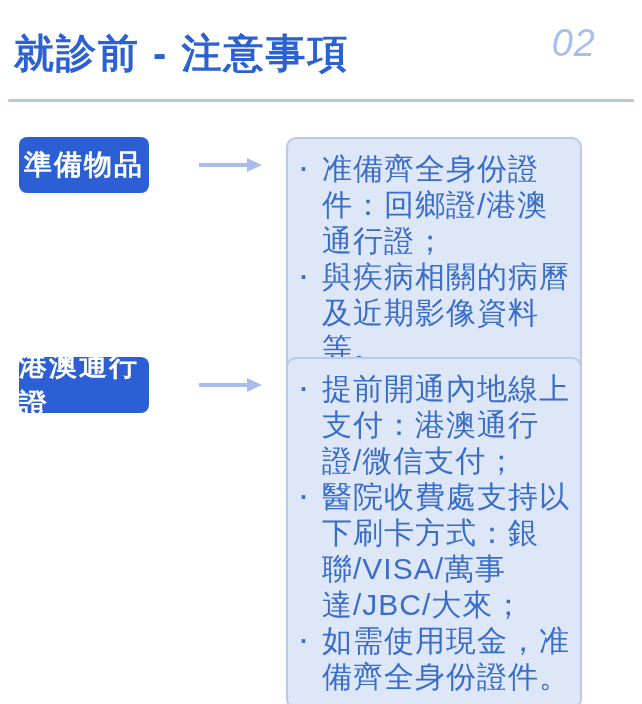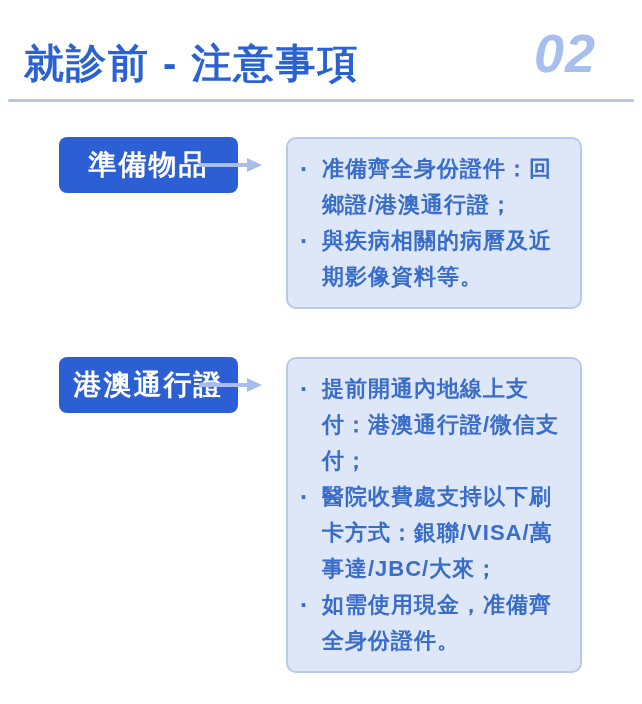"就診前 - 注意事項" .title { margin: 12px -> 2px }
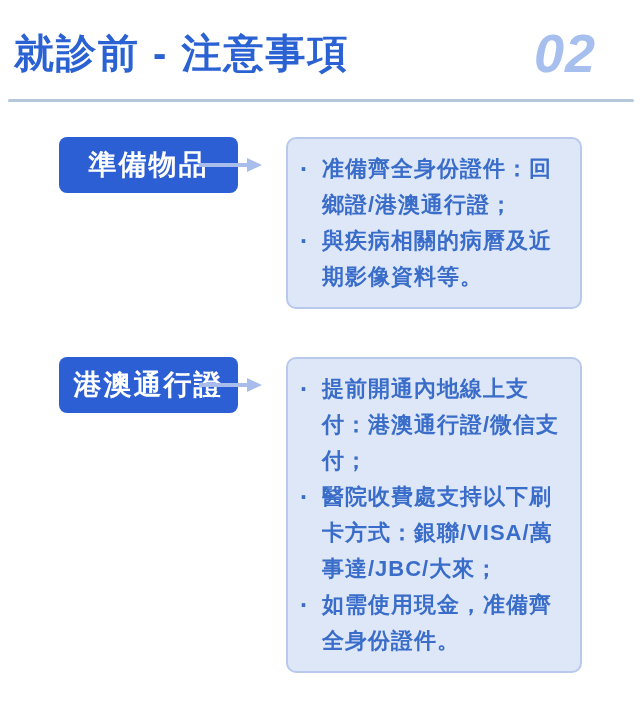"02" .pagenum { font-size: 54px -> 38px; font-weight: 700 -> 400 }
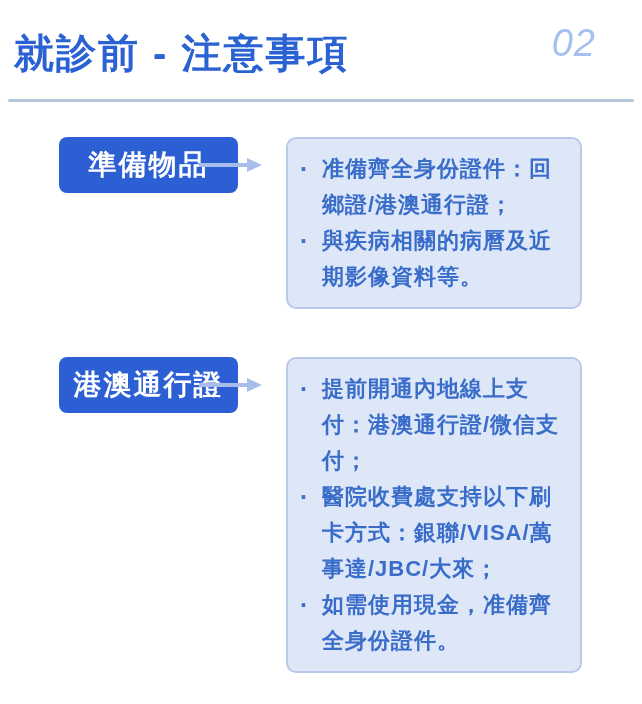"準備物品" .tag { margin-left: 40px -> none; width: 179px -> 130px }
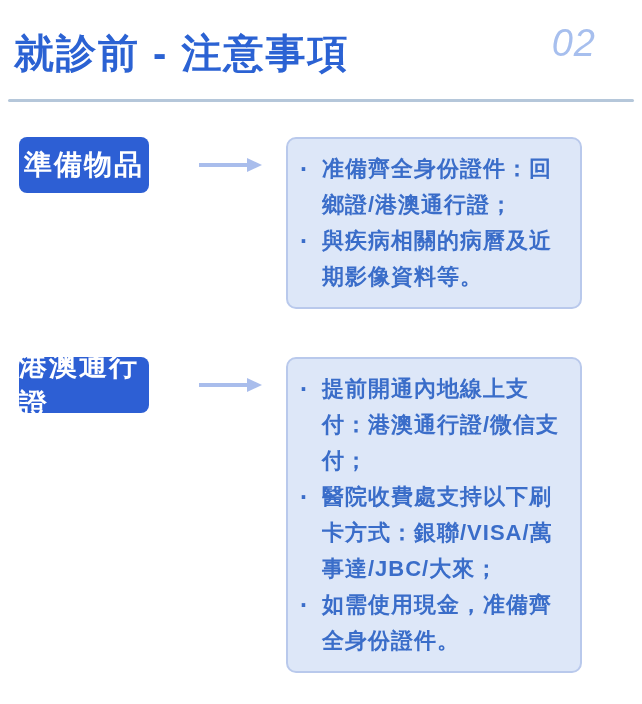"准備齊全身份證件：回鄉證/港澳通行證；" .txt { font-size: 22px -> 30px; font-weight: 700 -> 400 }
